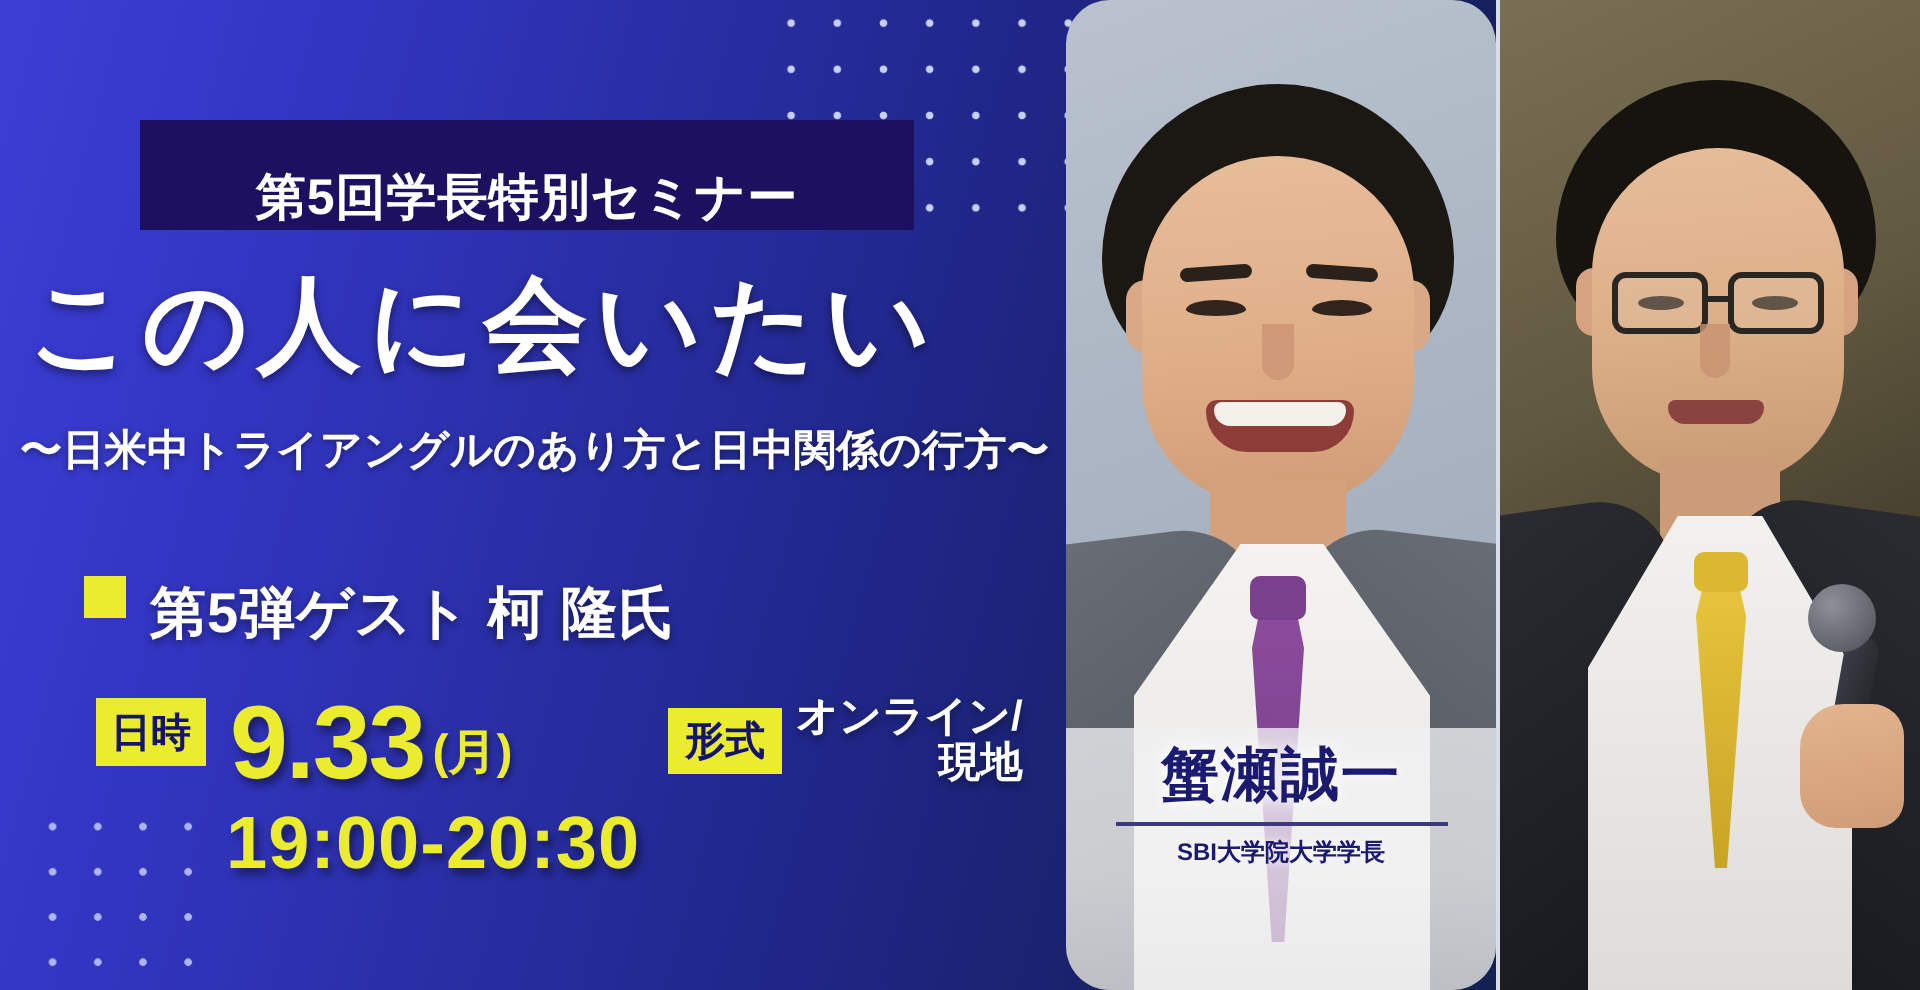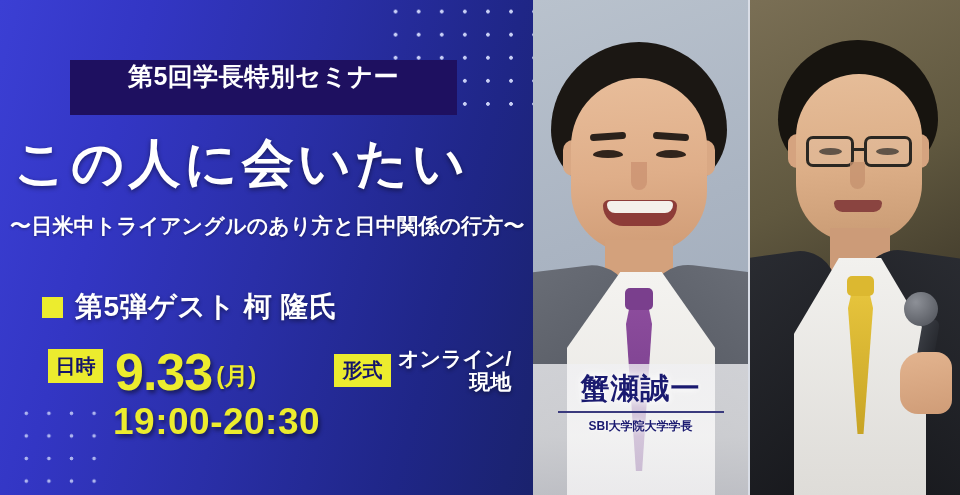"第5回学長特別セミナー" .ribbon { align-items: flex-start -> flex-end }
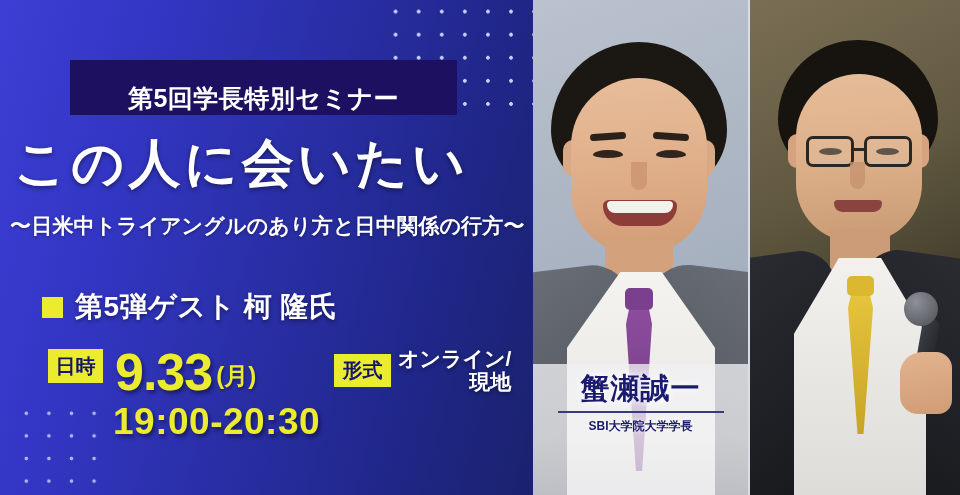"第5弾ゲスト 柯 隆氏" .guest-row { align-items: center -> flex-start }
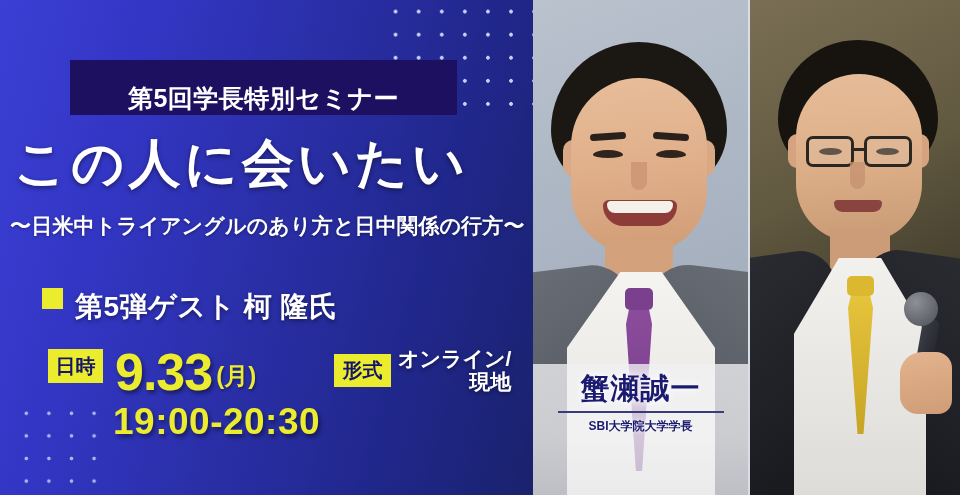"蟹瀬誠一" .cell-1 { border-radius: none -> 22px }
